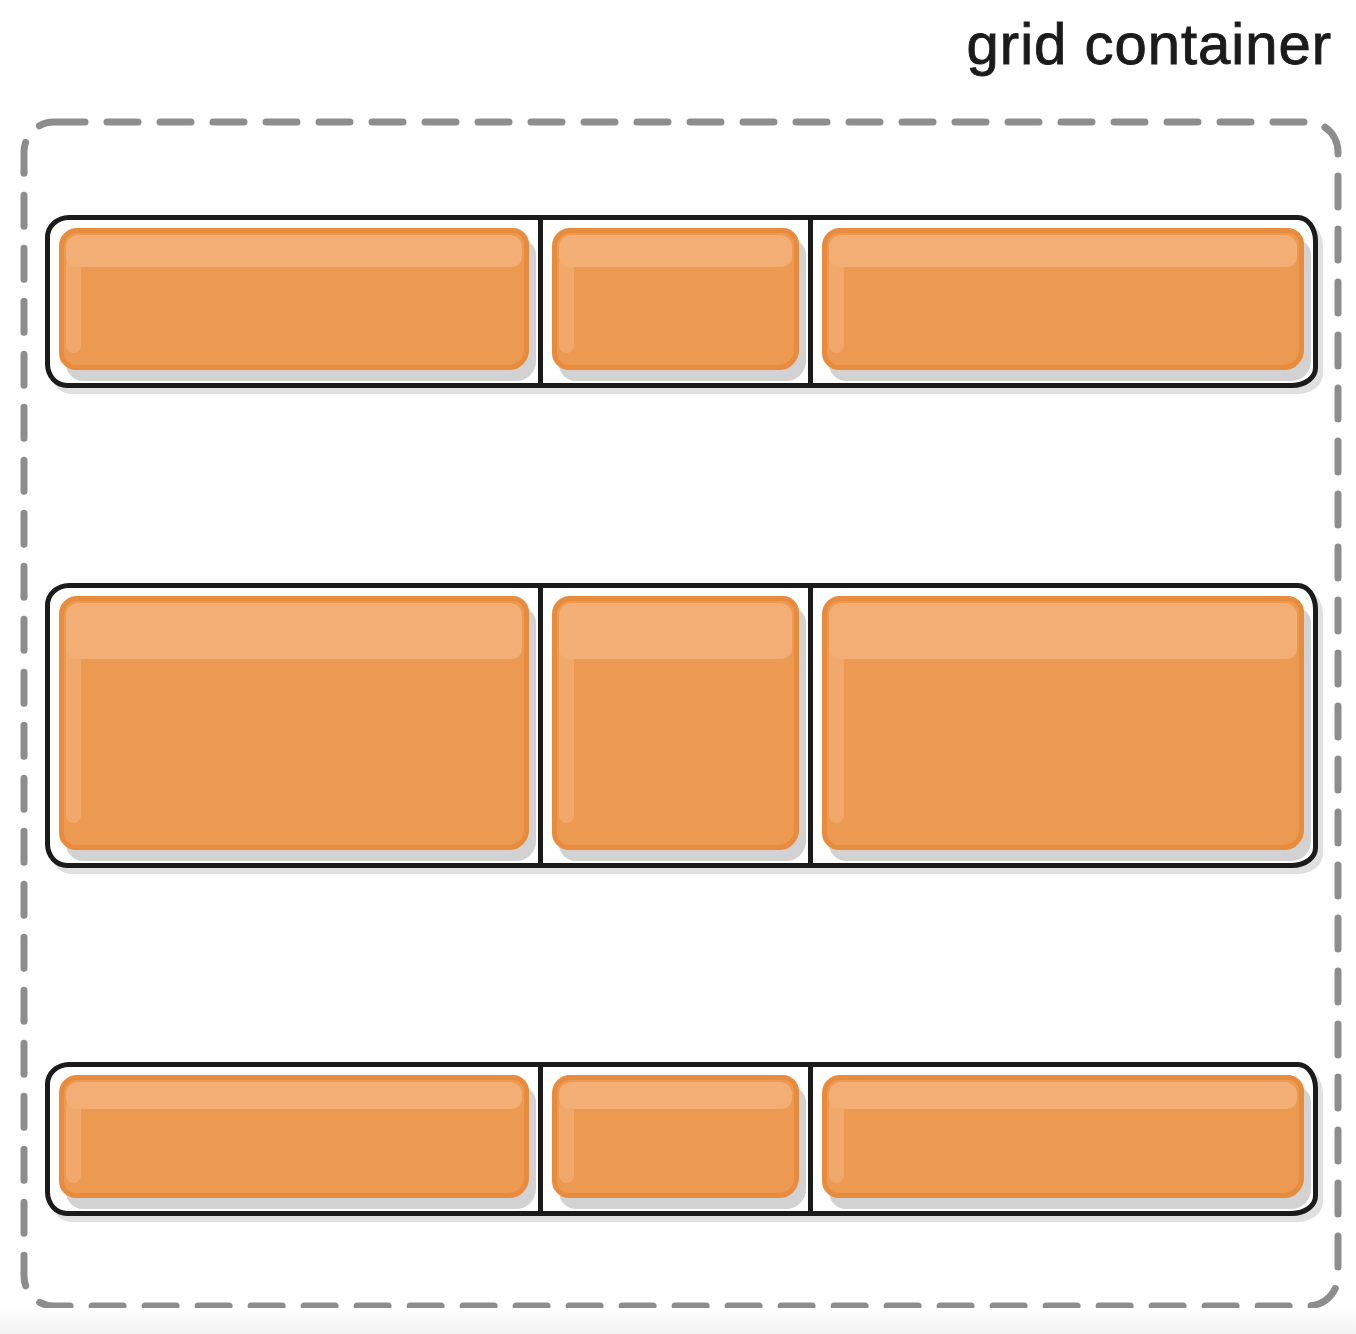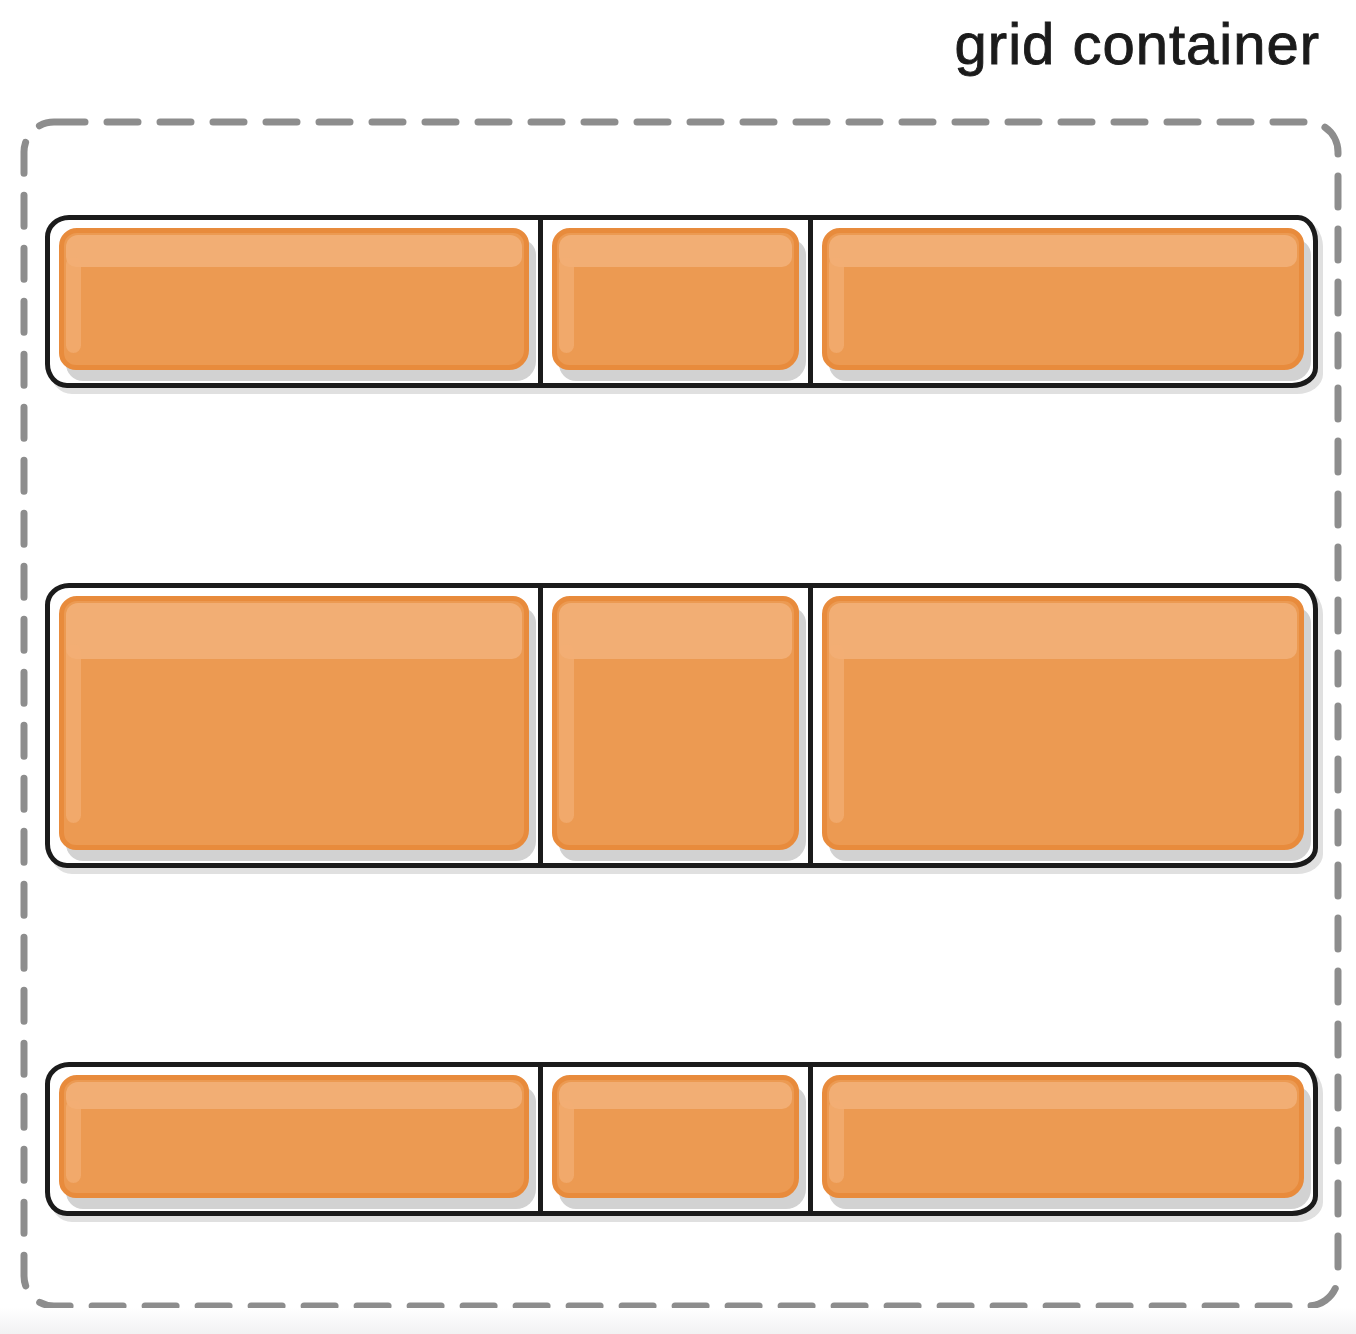"grid container" .title { right: 36px -> 24px }
